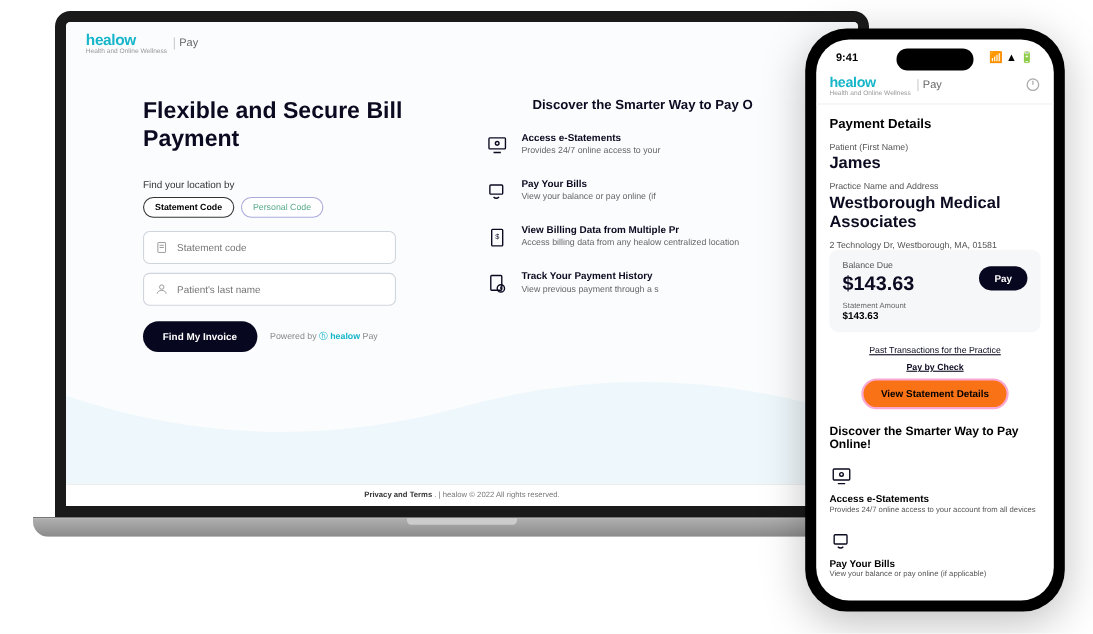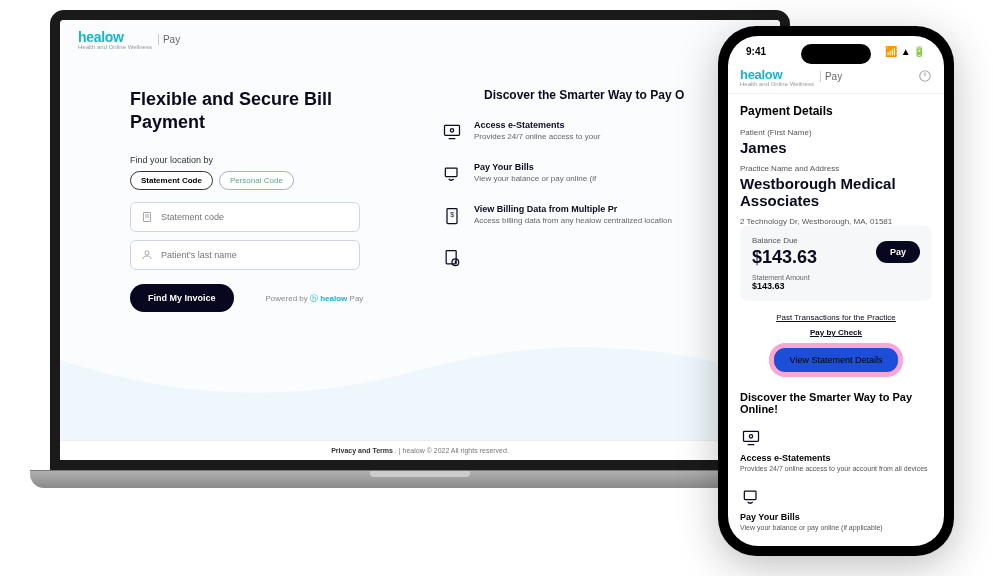"9:41" .phone-frame { right: 40px -> 26px }
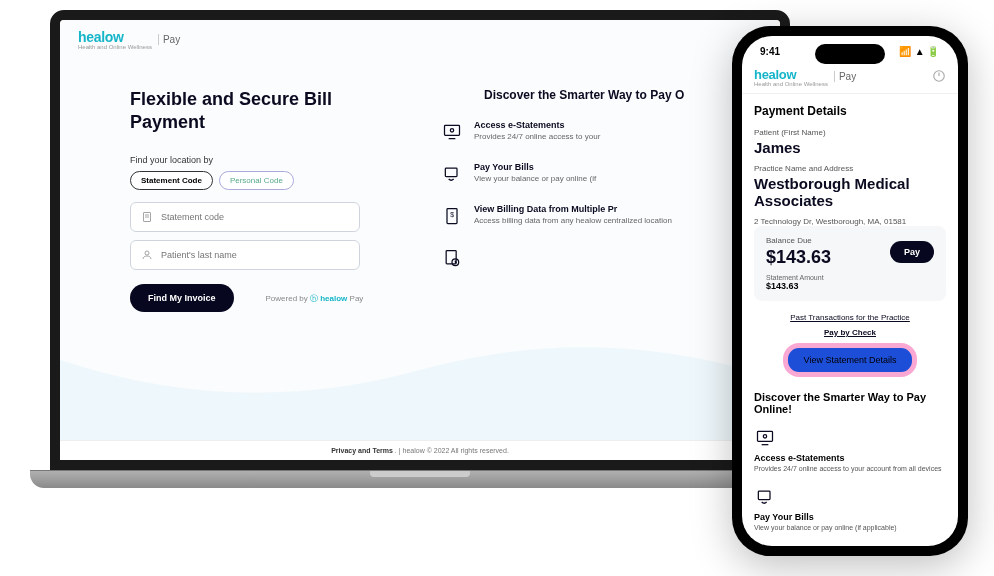"Flexible and Secure Bill Payment" .lp-title { font-size: 18px -> 21px }
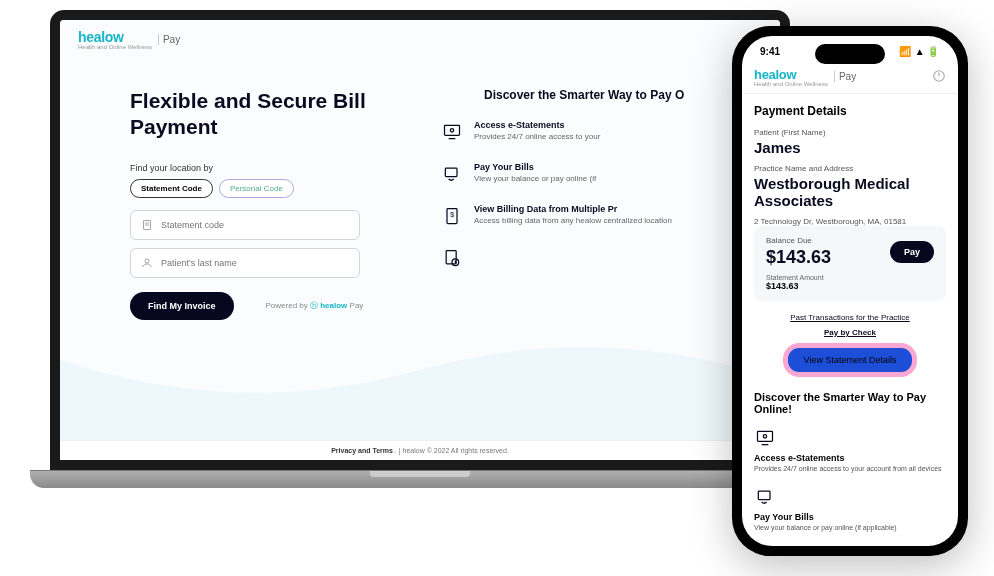"Track Your Payment History" div.feature-text { html: none -> <div> <div>Track Your Payment History</div> <div>View previous payment through a s</div> </div> }
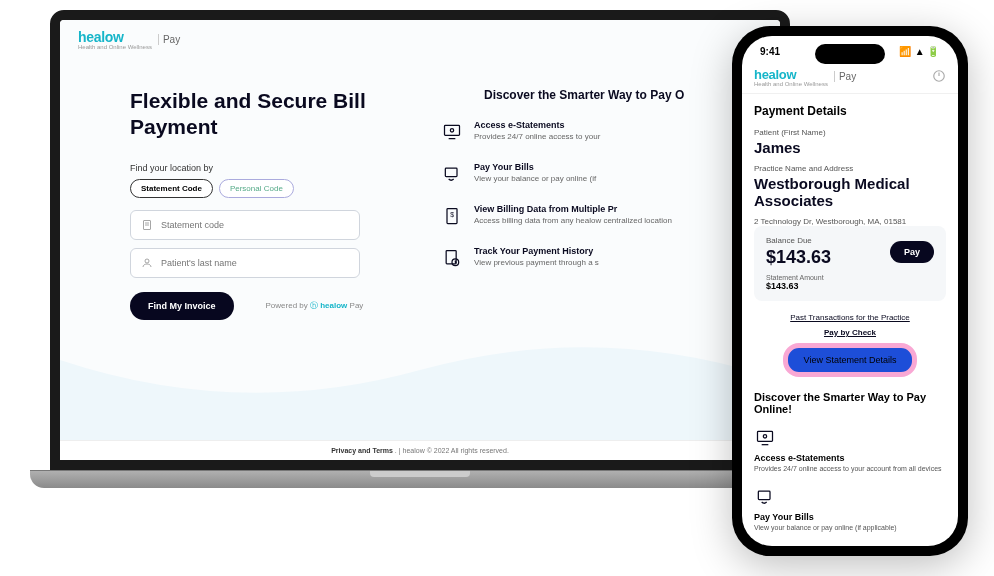"Find My Invoice" .btn-row { gap: 32px -> 12px }
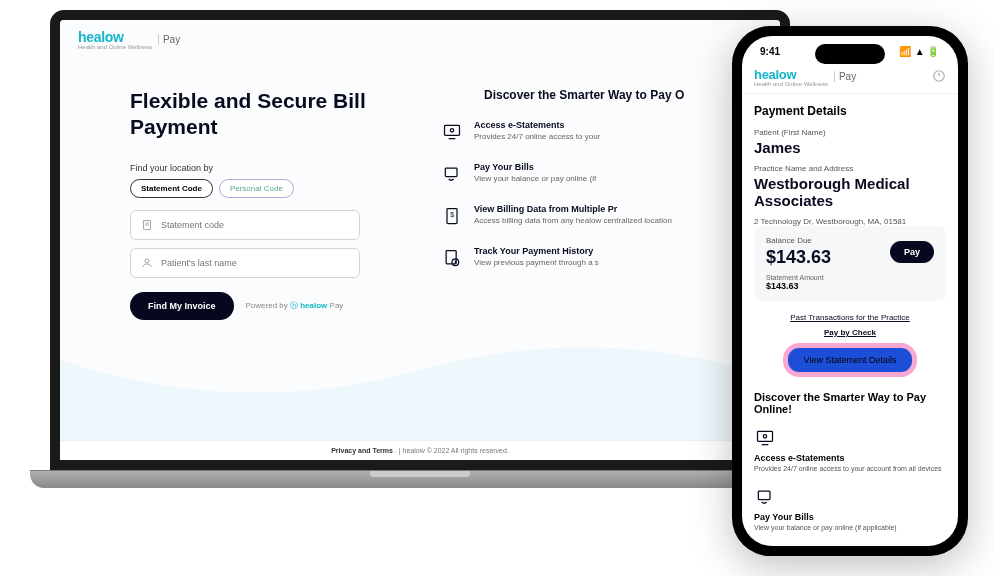"View Statement Details" .btn-outline { background: #1d4ed8 -> #f97316; border: 5px solid #f9a8d4 -> 2px solid #f9a8d4; font-weight: 400 -> 700 }
